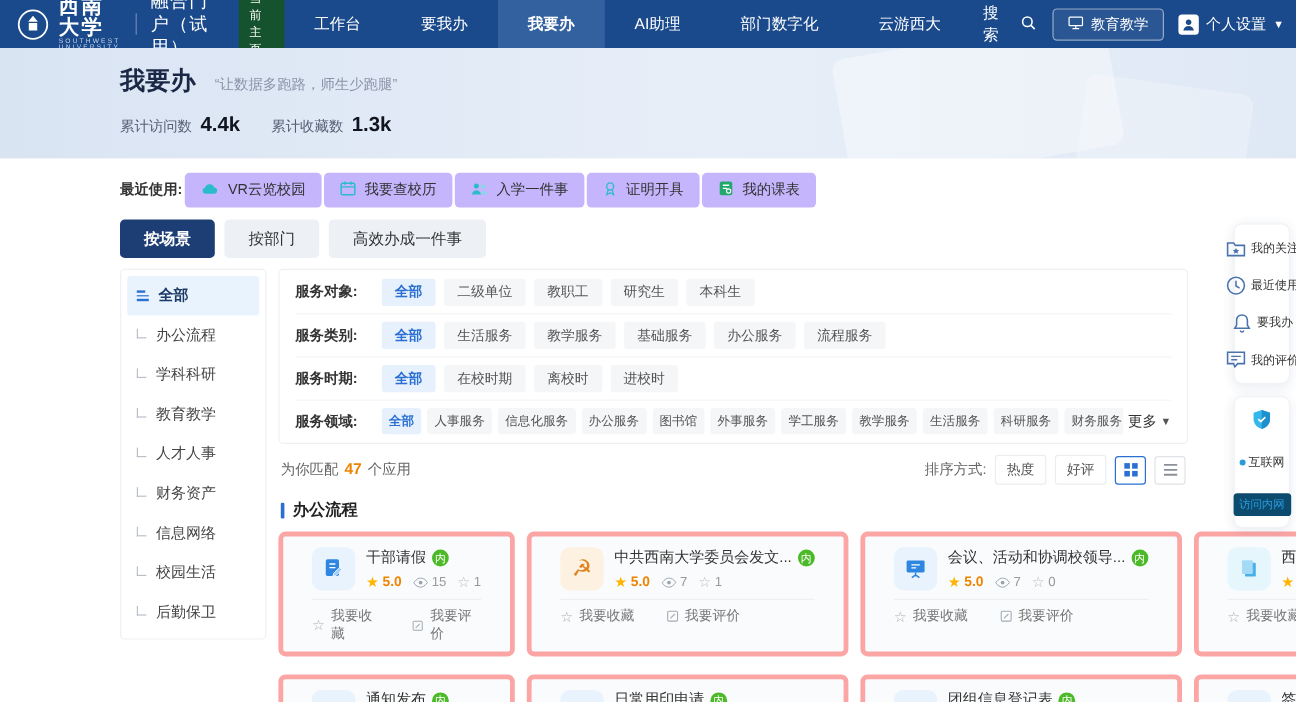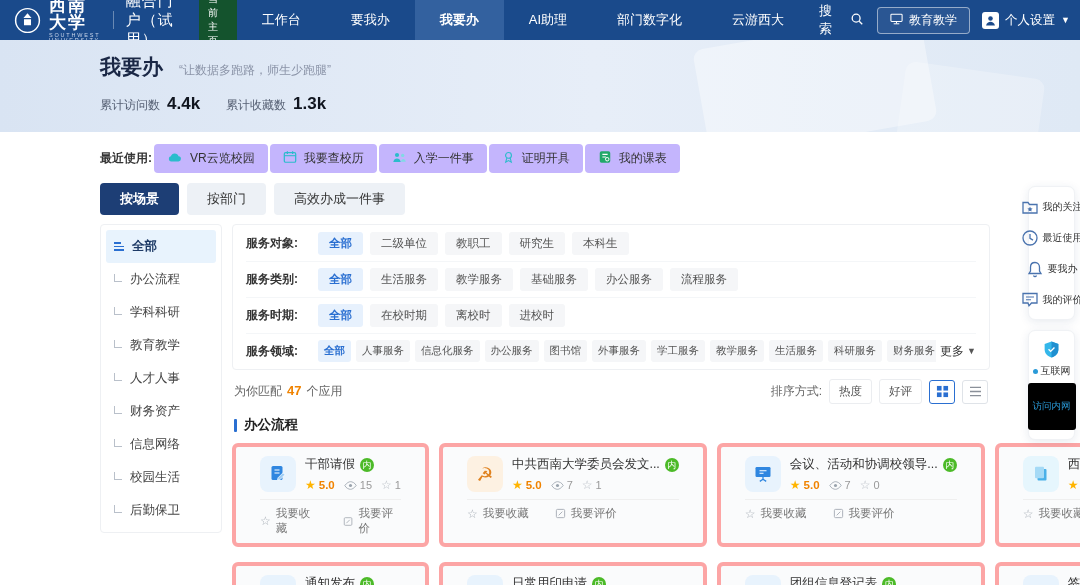"互联网" .rail-panel2 { gap: 5px -> 19px }
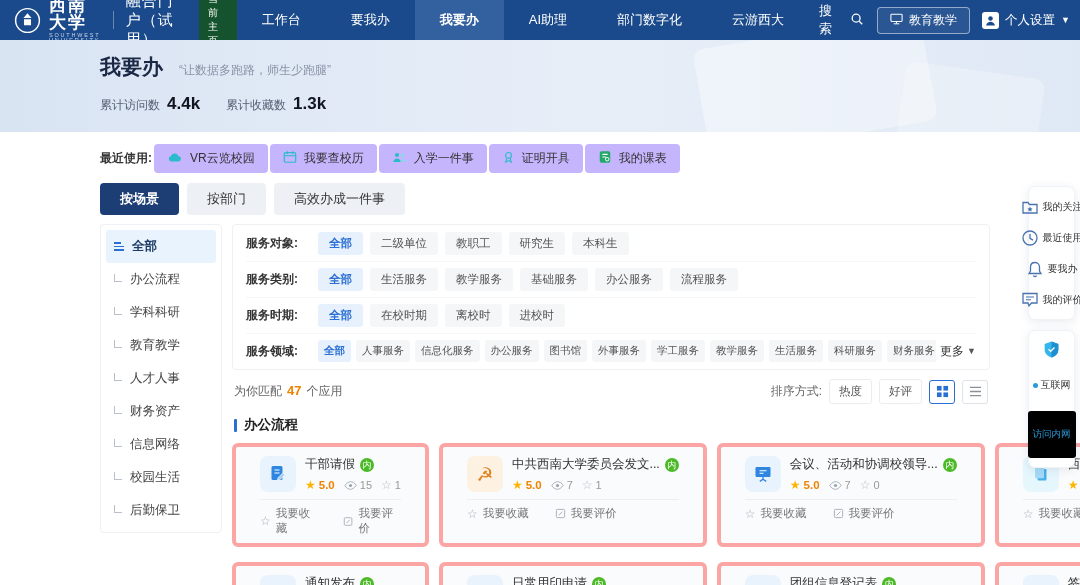"访问内网" .net-btn { background: #000000 -> #0c4a6e; padding: 17px 5px -> 3px 5px }
